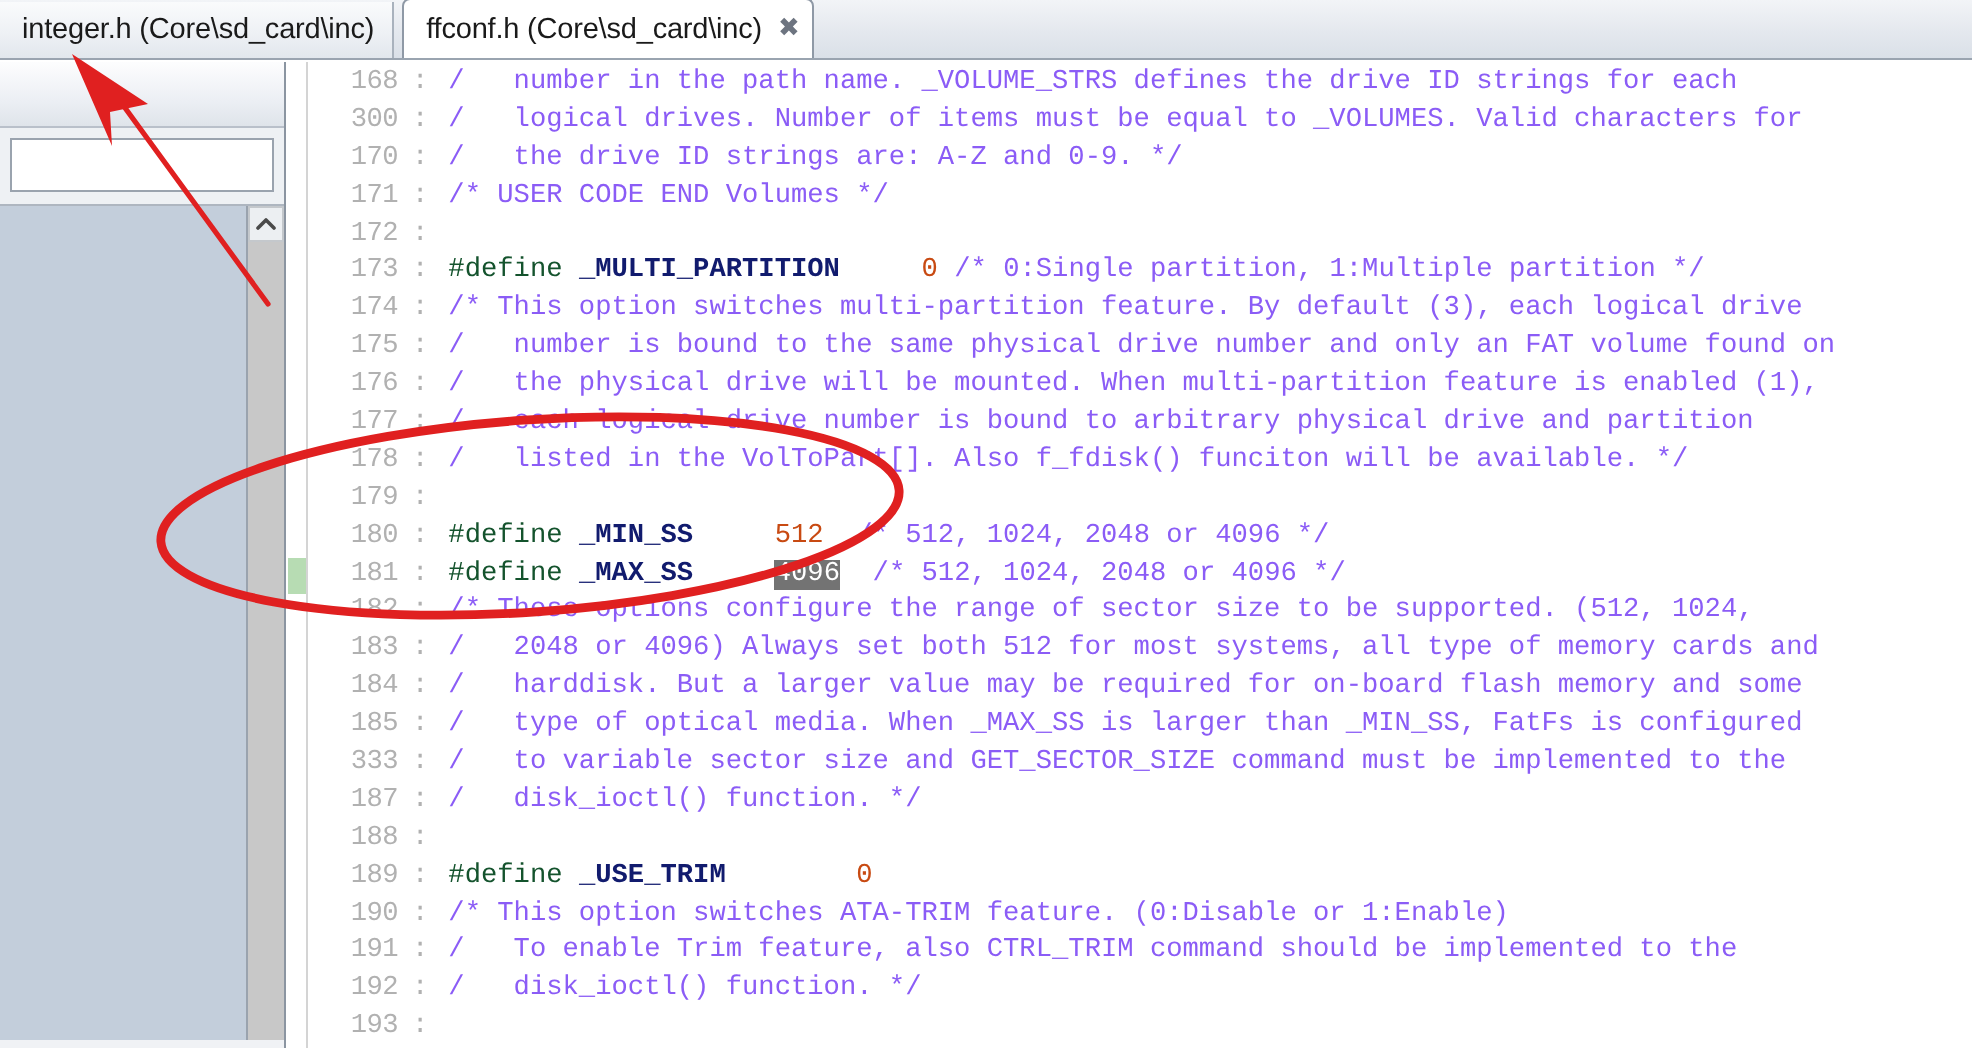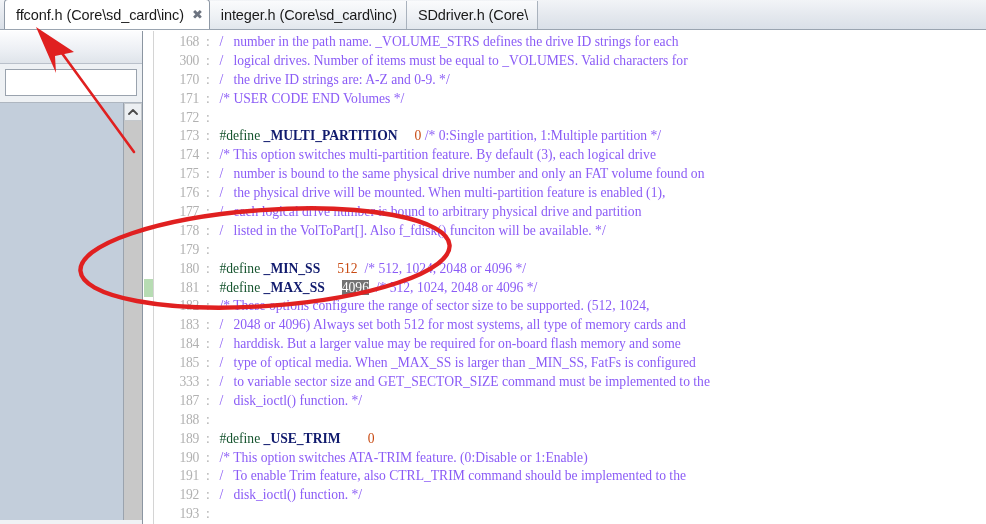"ffconf.h (Core\sd_card\inc)" div.tab { order: before "integer.h (Core\sd_card\inc)" -> after "integer.h (Core\sd_card\inc)" }
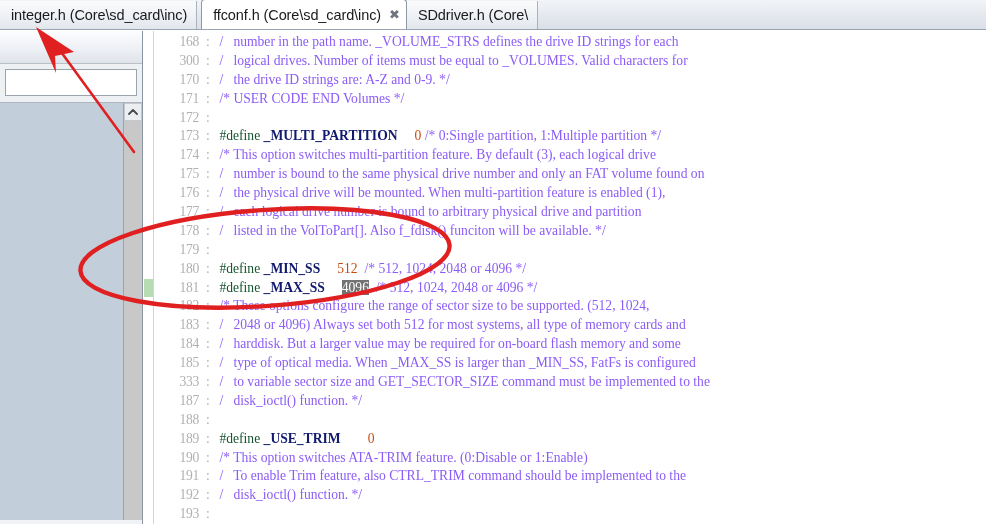"SDdriver.h (Core\" div.tab { html: <div> <span>SDdriver.h (Core\</span> </div> -> none }
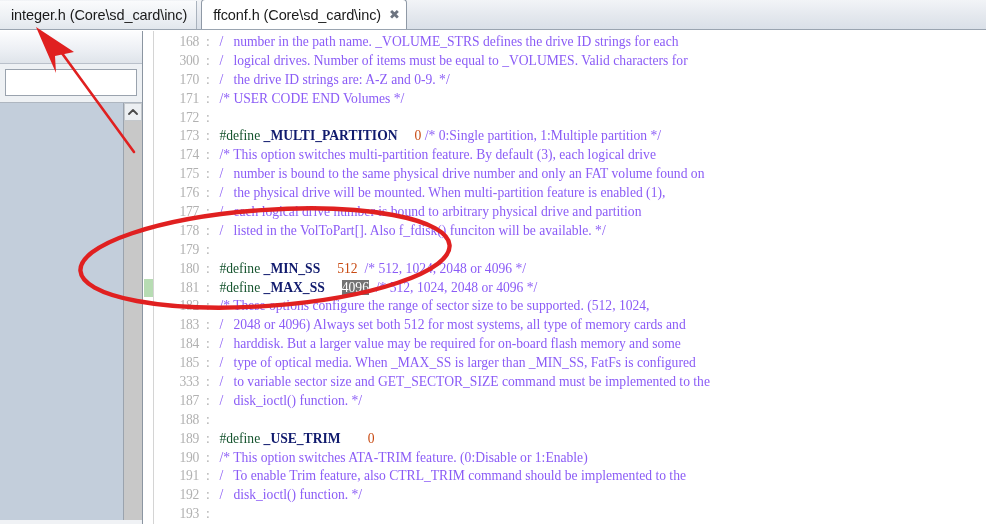"168" .code-line { font-family: Liberation Serif, serif -> Liberation Mono, monospace }
